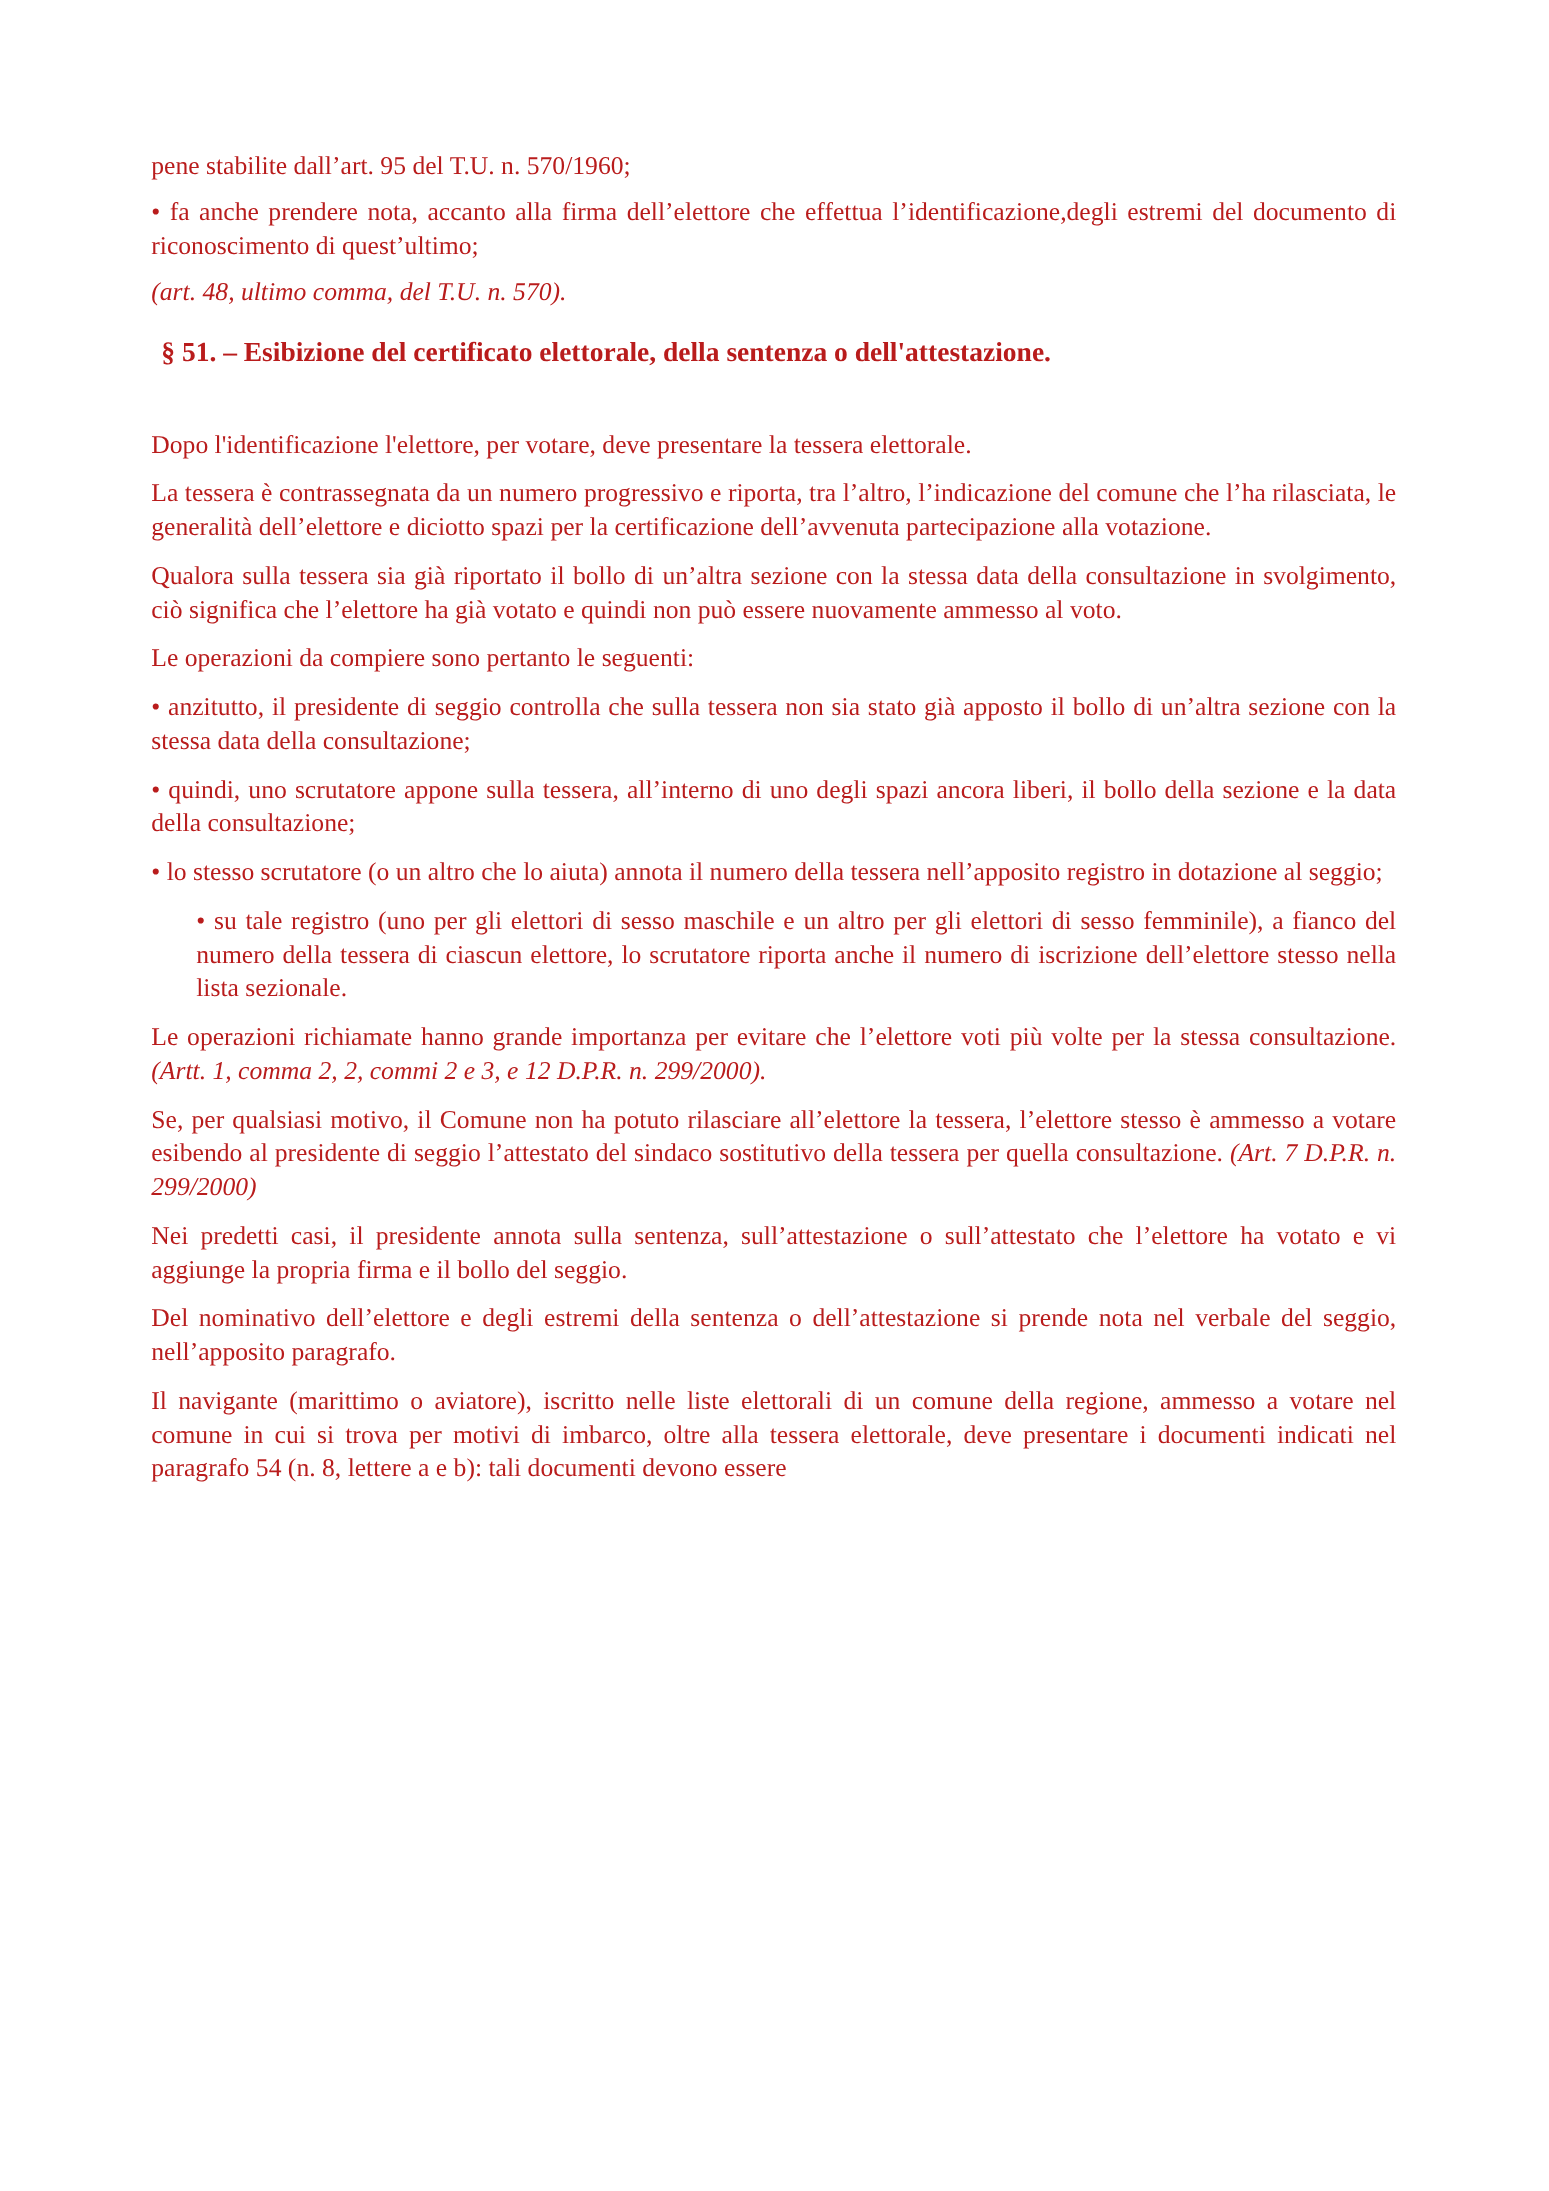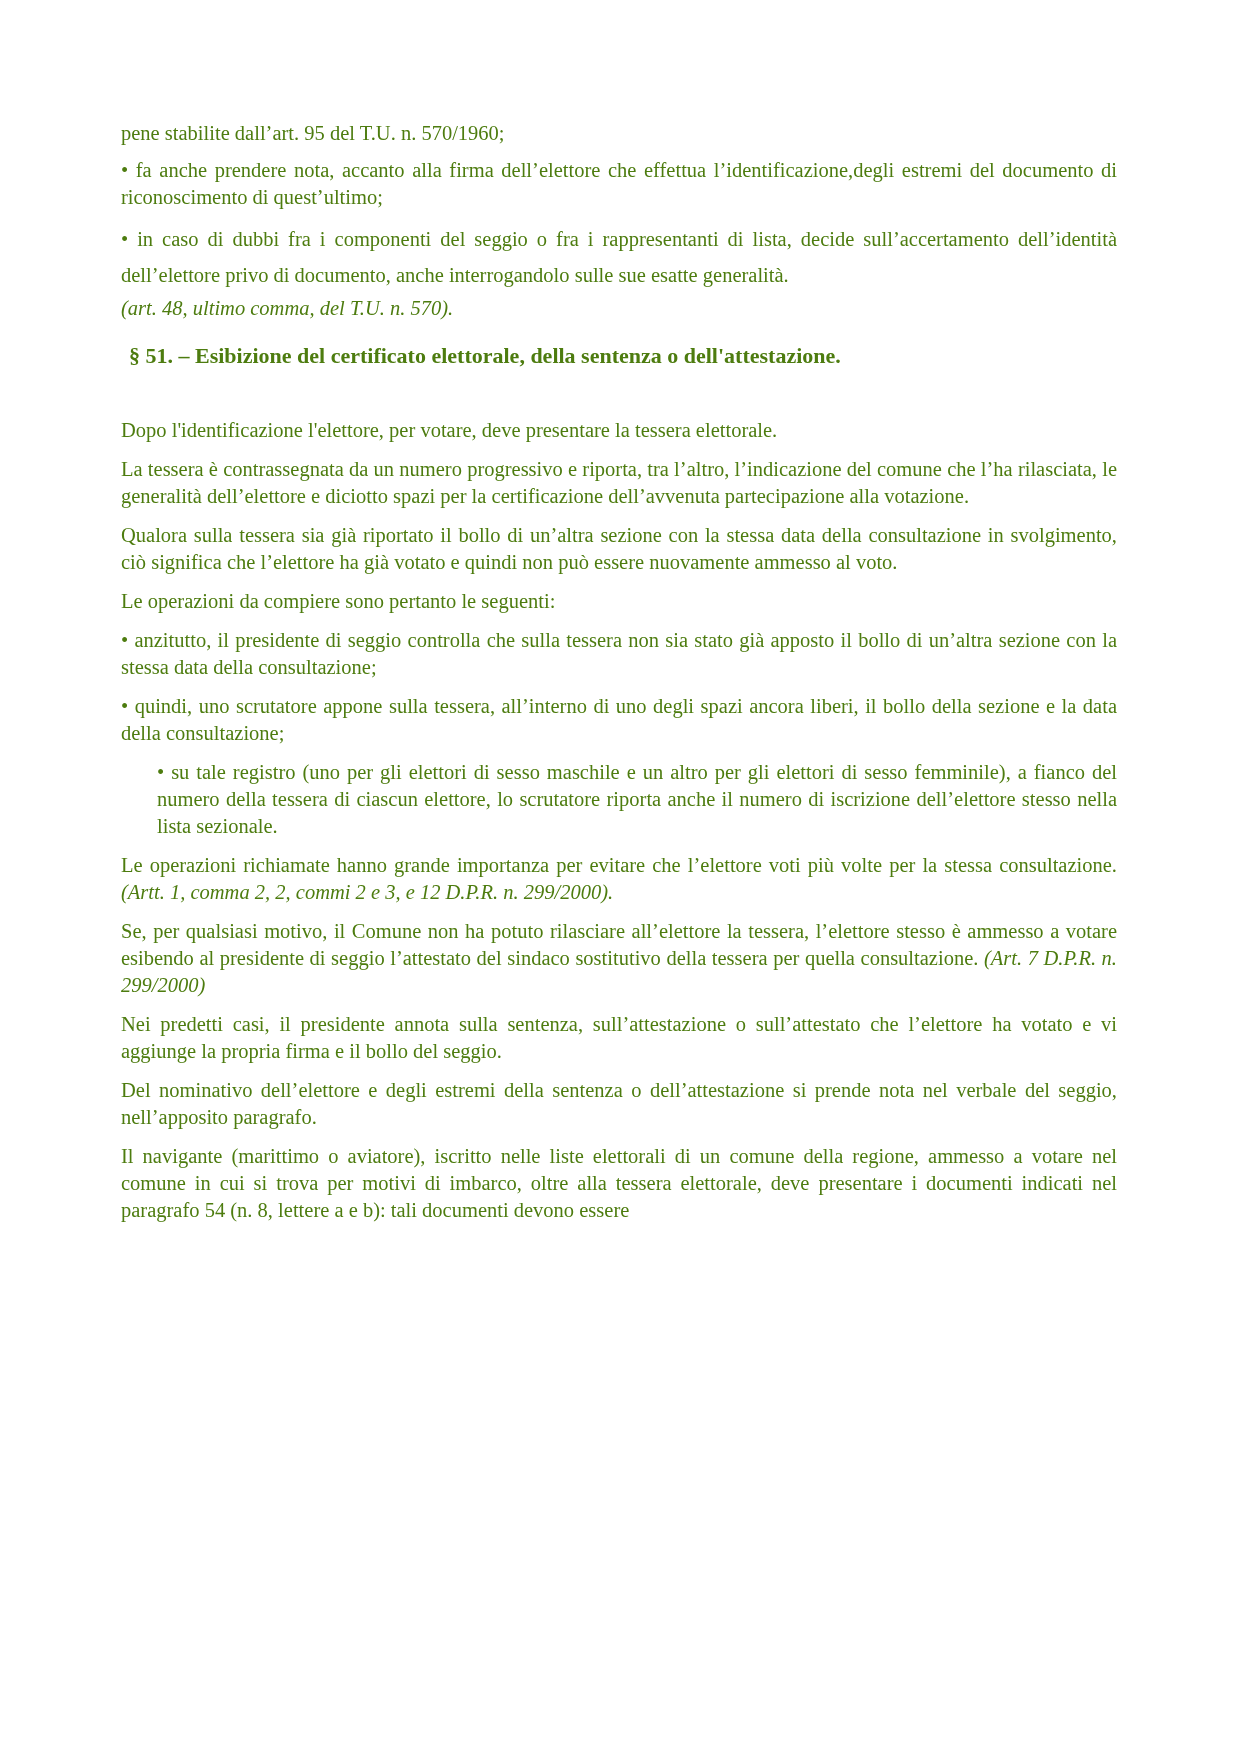"pene stabilite dall’art. 95 del" .page { color: #4d7c0f -> #b91c1c }
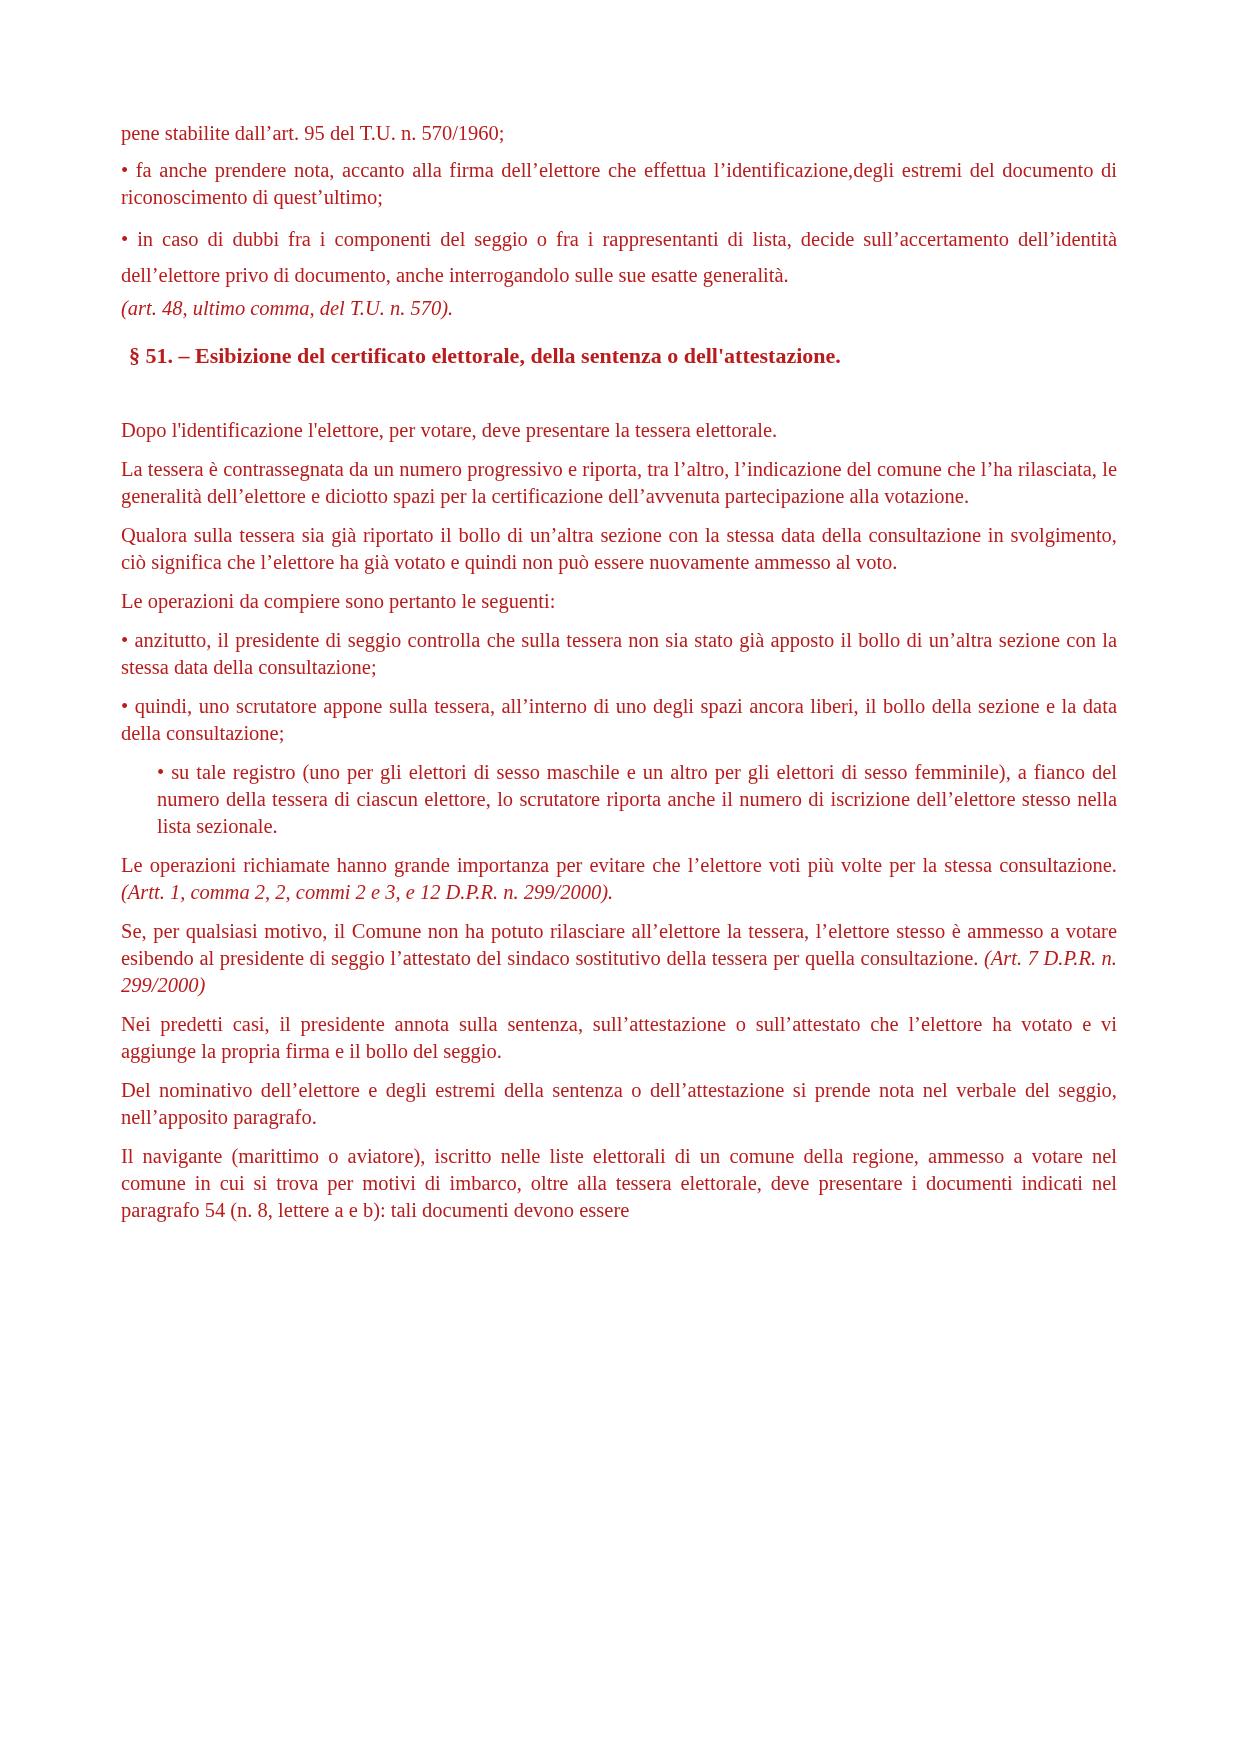"• in caso di dubbi" p.p { html: <p>• in caso di dubbi fra i componenti del seggio o fra i rappresentanti di lista, decide sull’accertamento dell’identità dell’elettore privo di documento, anche interrogandolo sulle sue esatte generalità.</p> -> none }
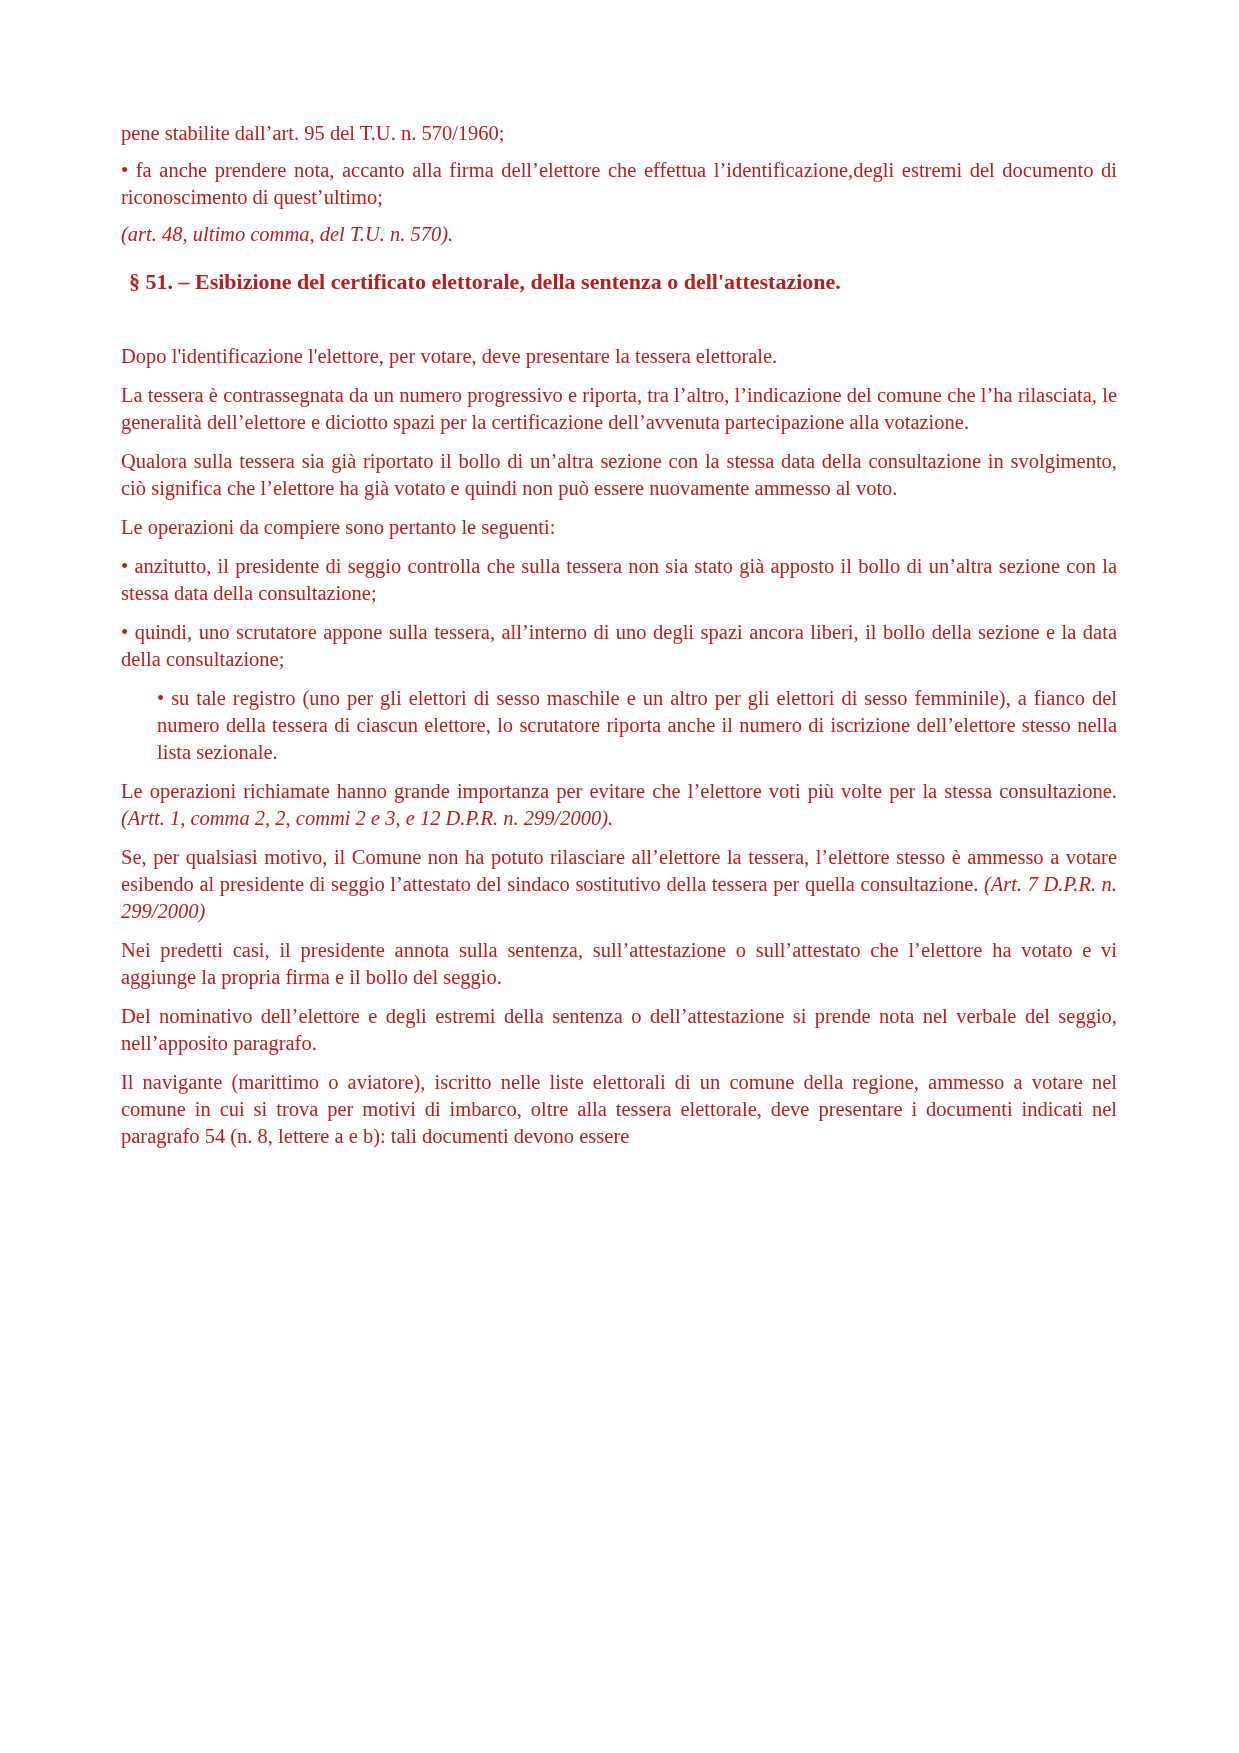"• lo stesso scrutatore (o" p.p { html: none -> <p><span>• lo stesso scrutatore (o un altro che lo aiuta) annota il numero della tessera nell’apposito registro in dotazione al seggio;</span><span></span></p> }
